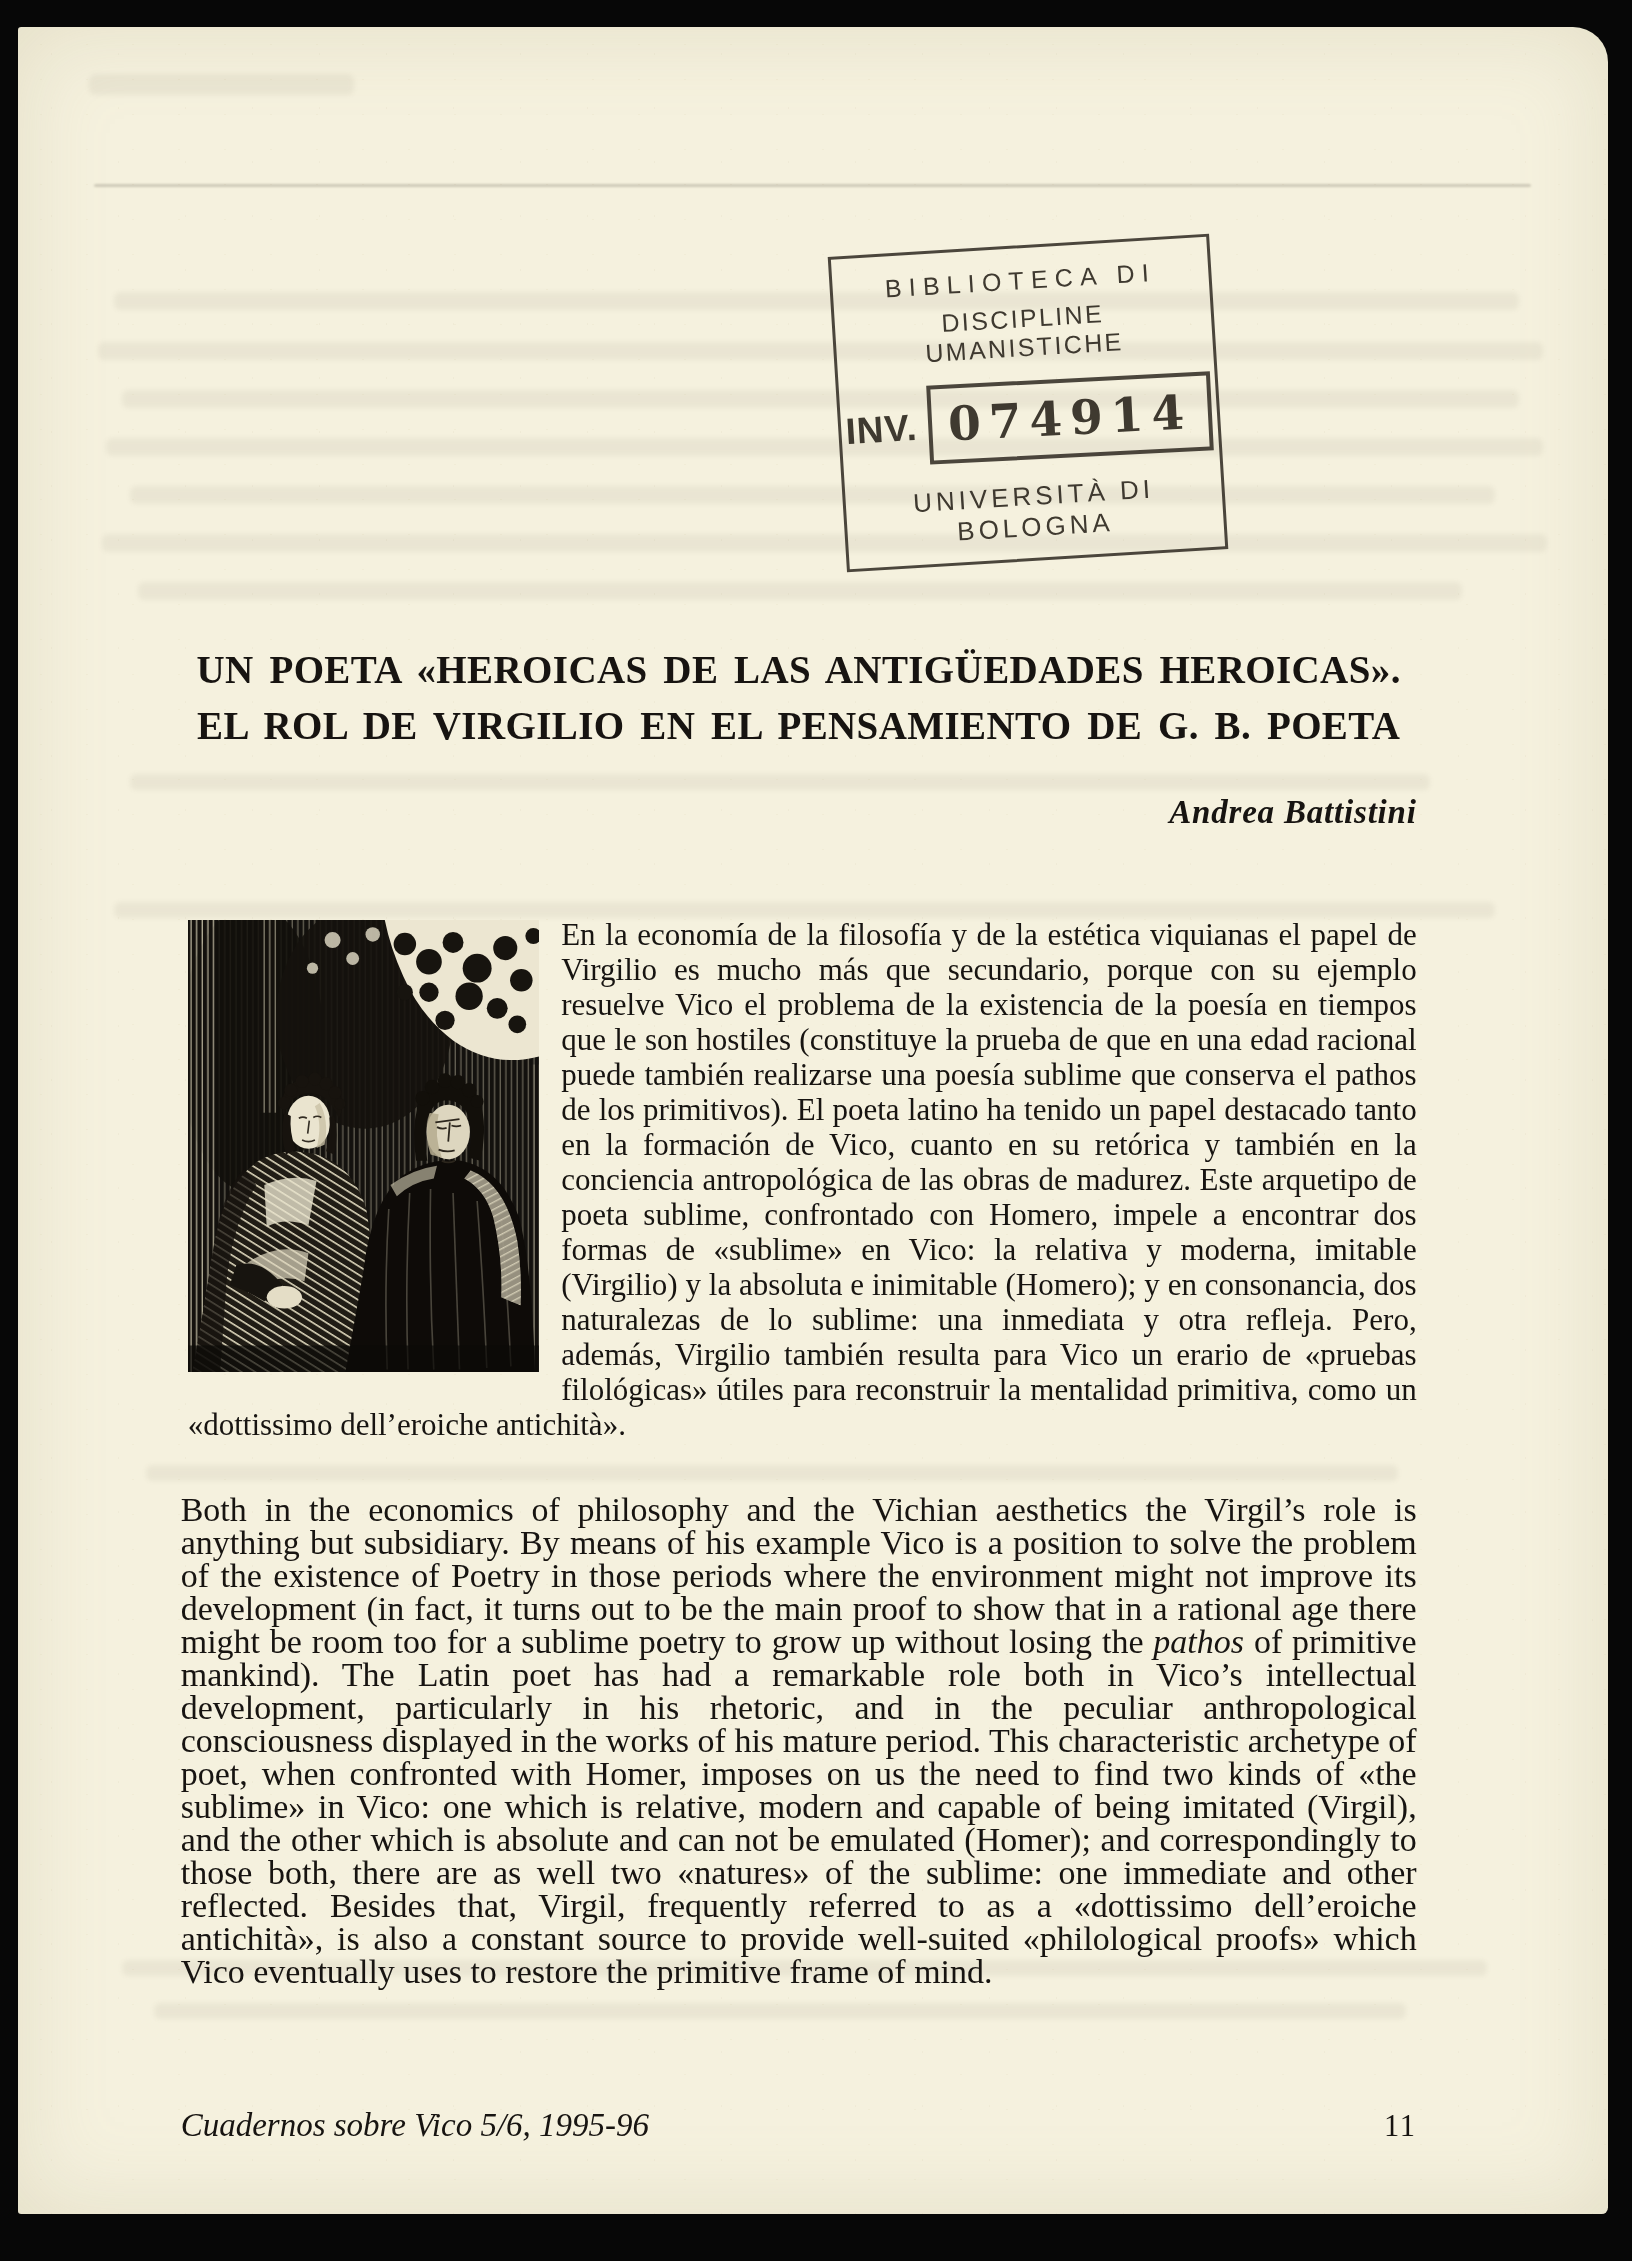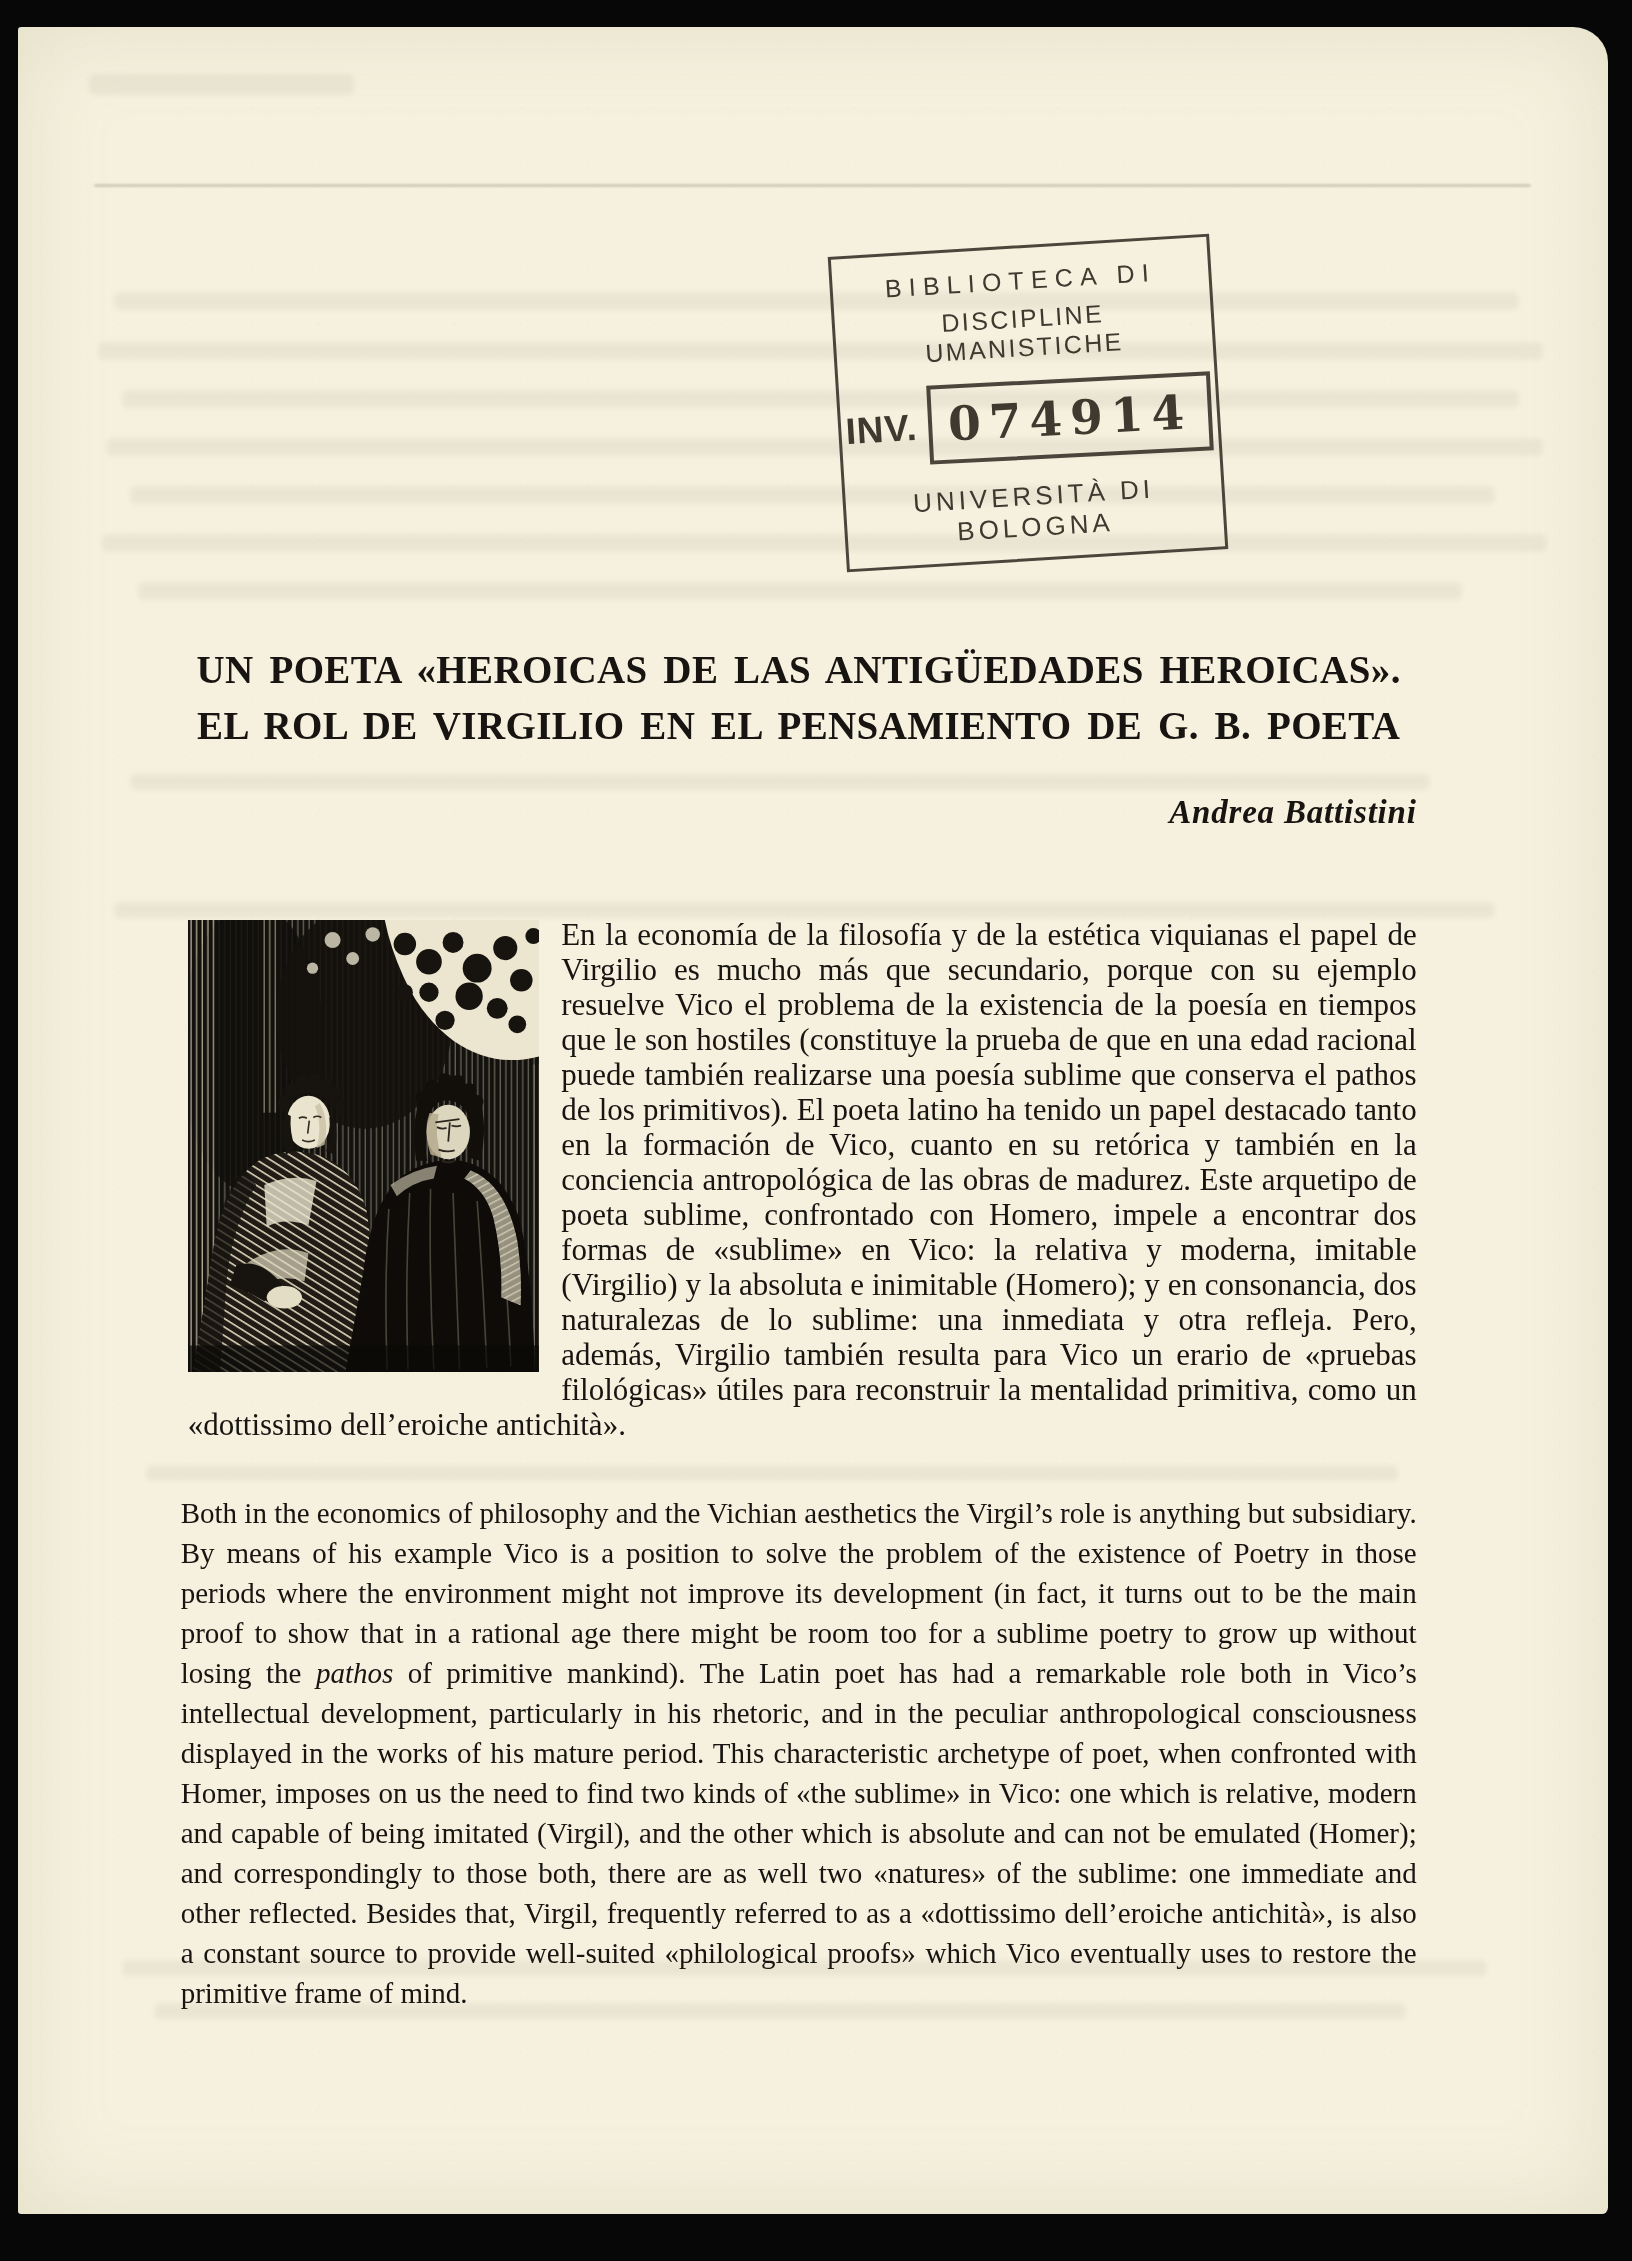"Both in the economics of" .abstract-en { font-size: 29px -> 34px; line-height: 40px -> 33px }
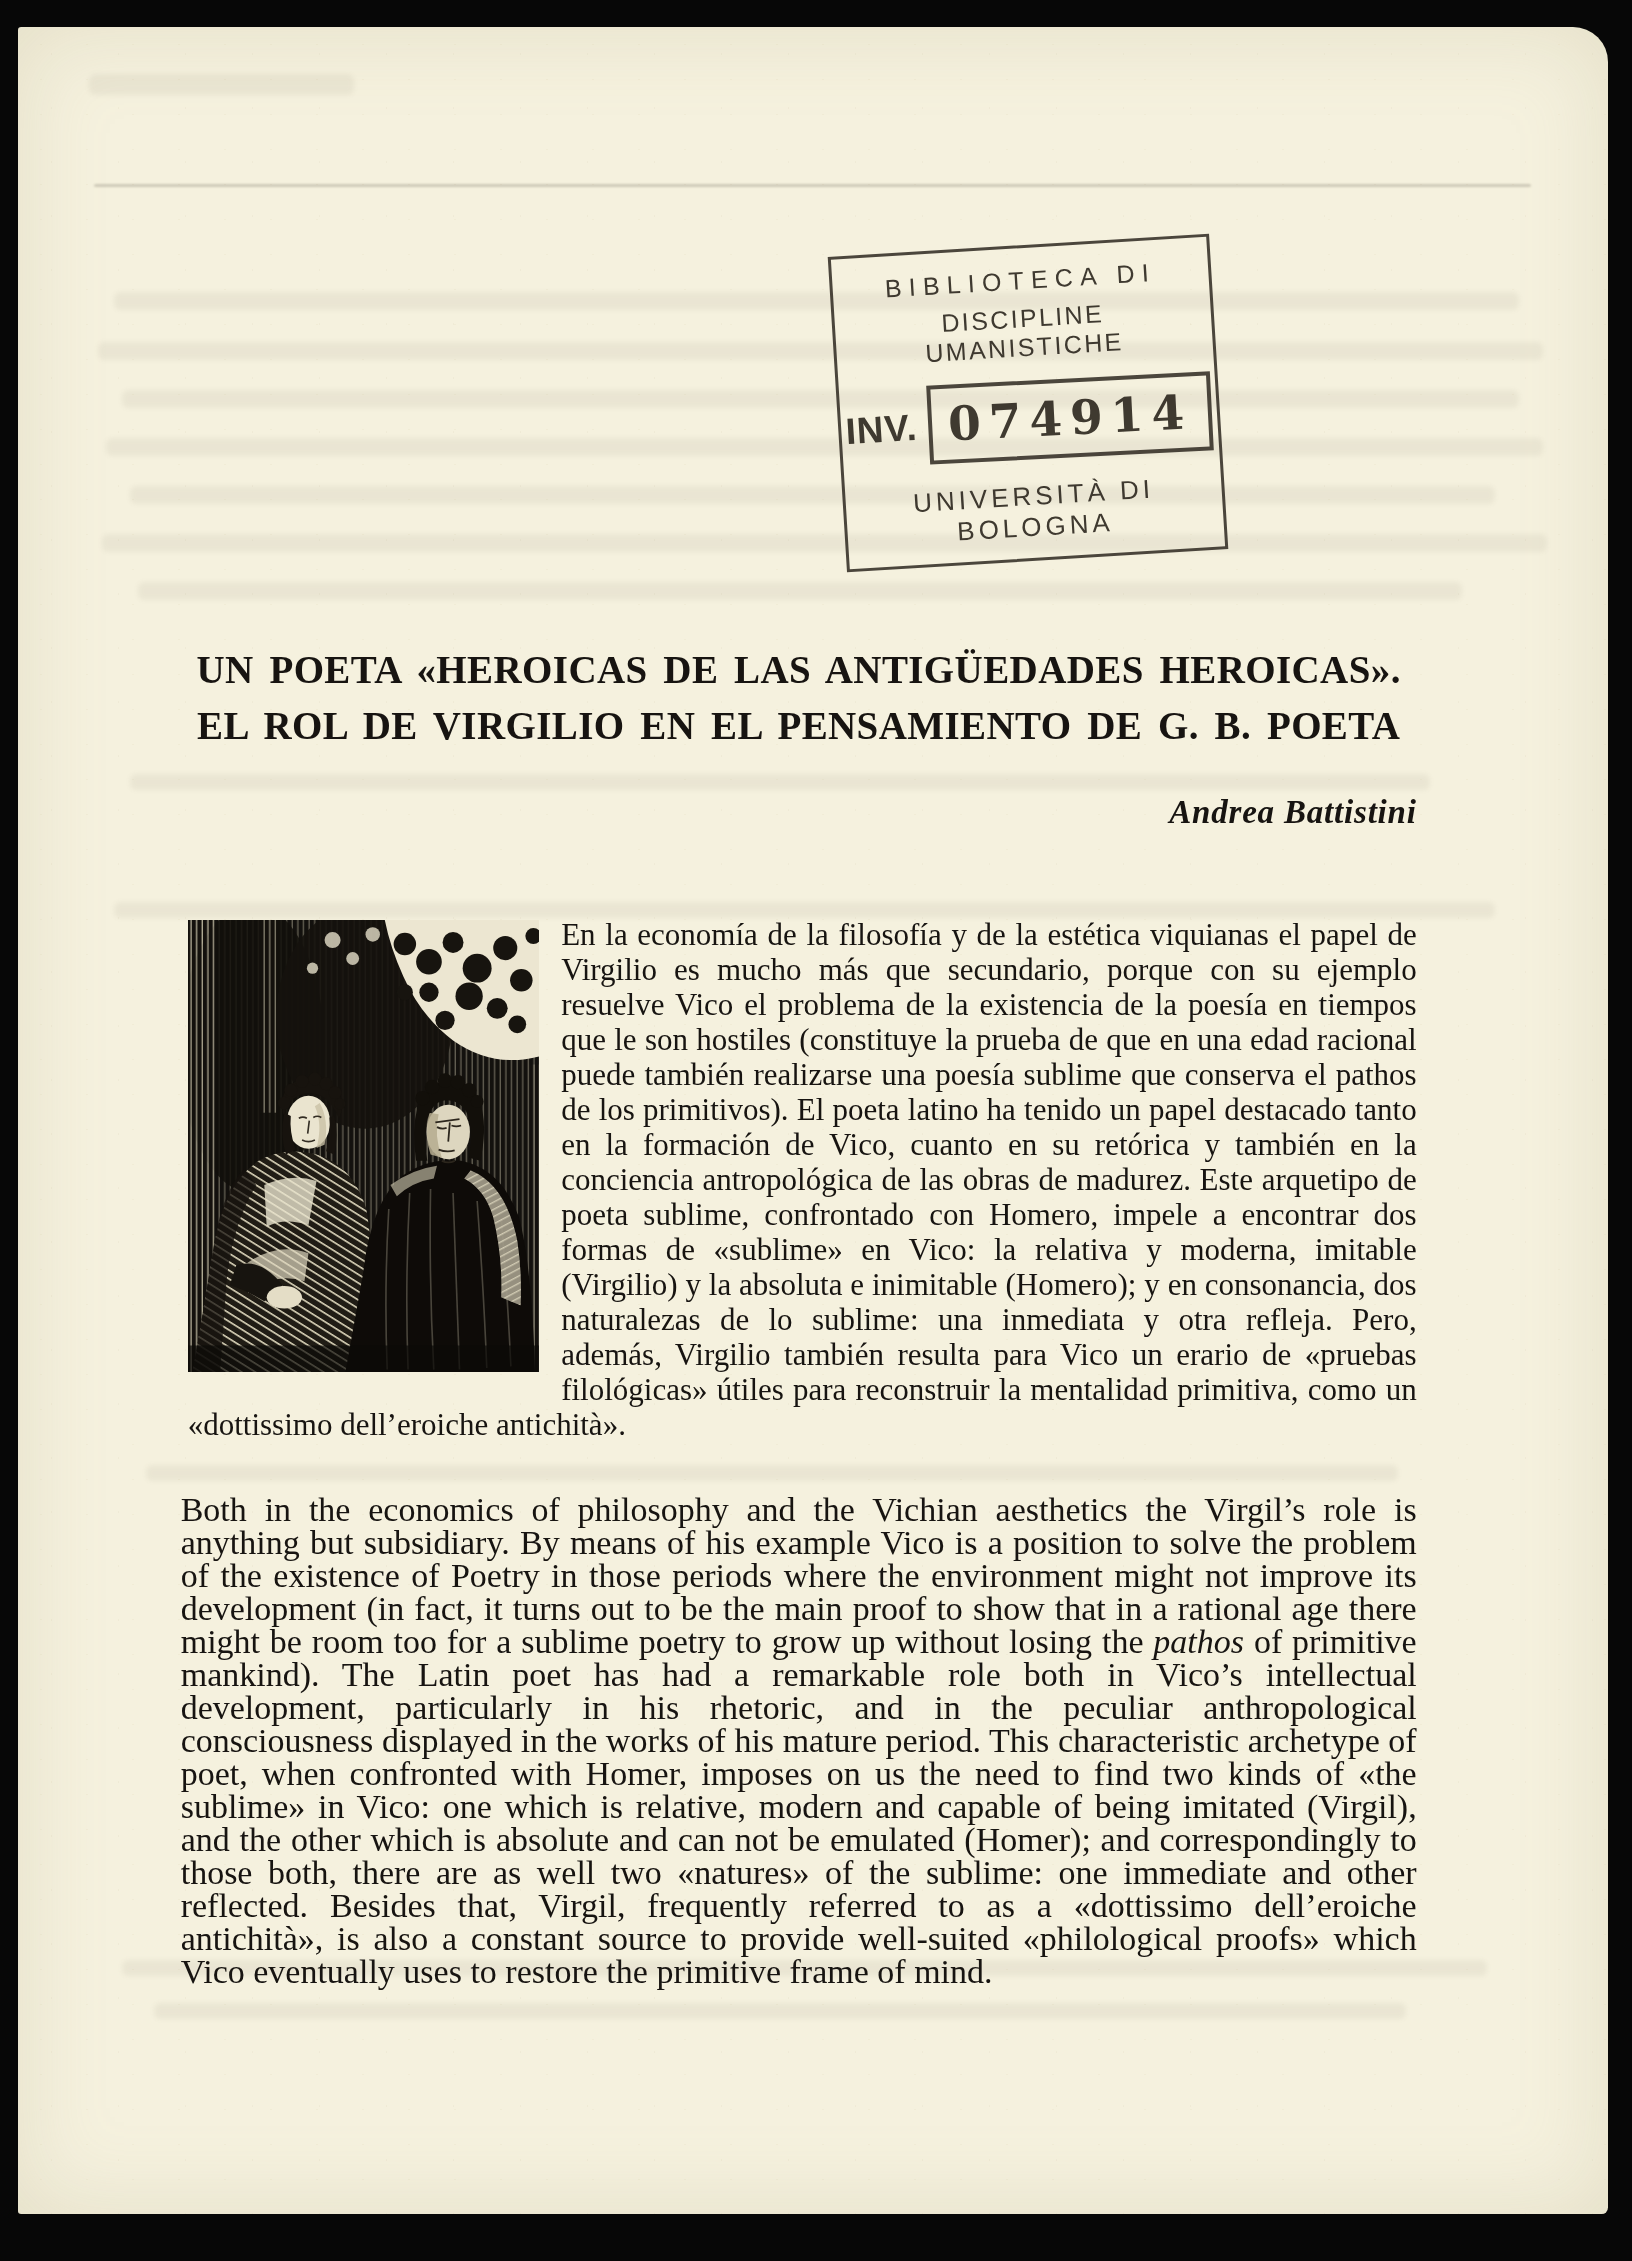"Cuadernos sobre Vico 5/6, 1995-96" div.footer { html: none -> <div> <span>Cuadernos sobre Vico 5/6, 1995-96</span> <span>11</span> </div> }
